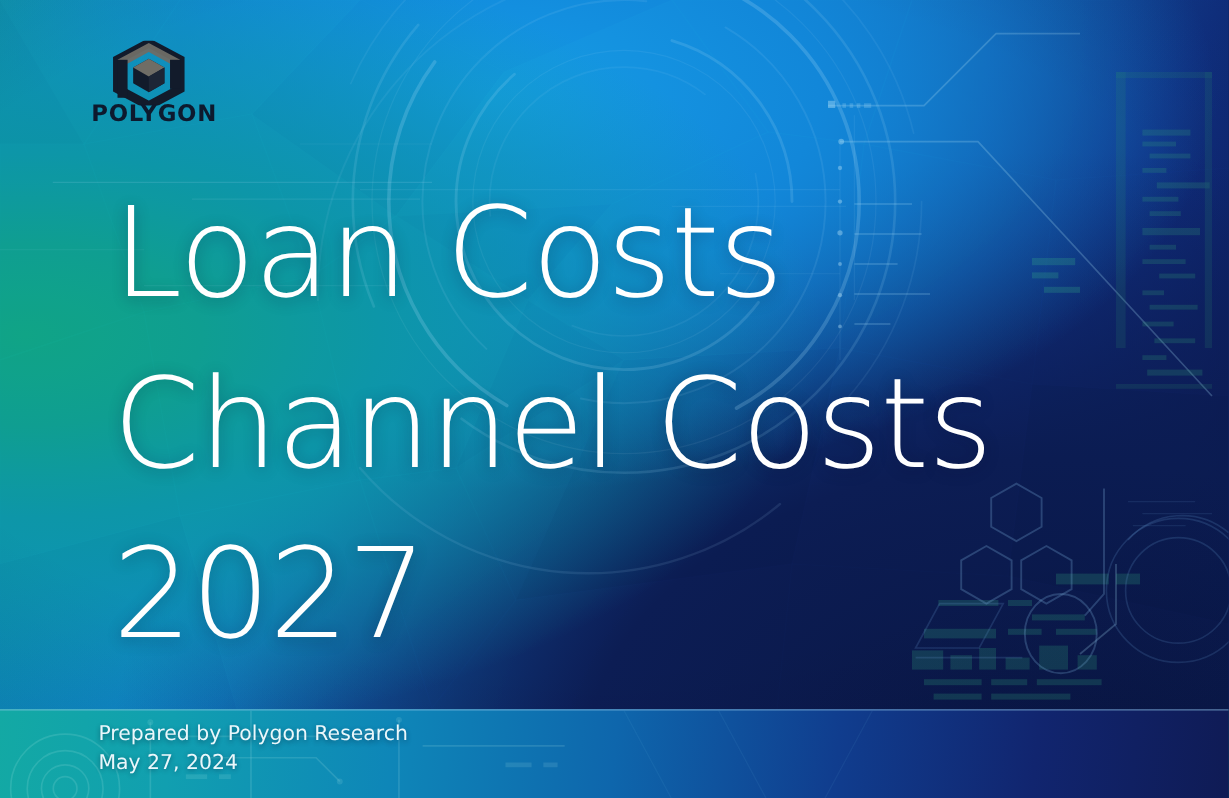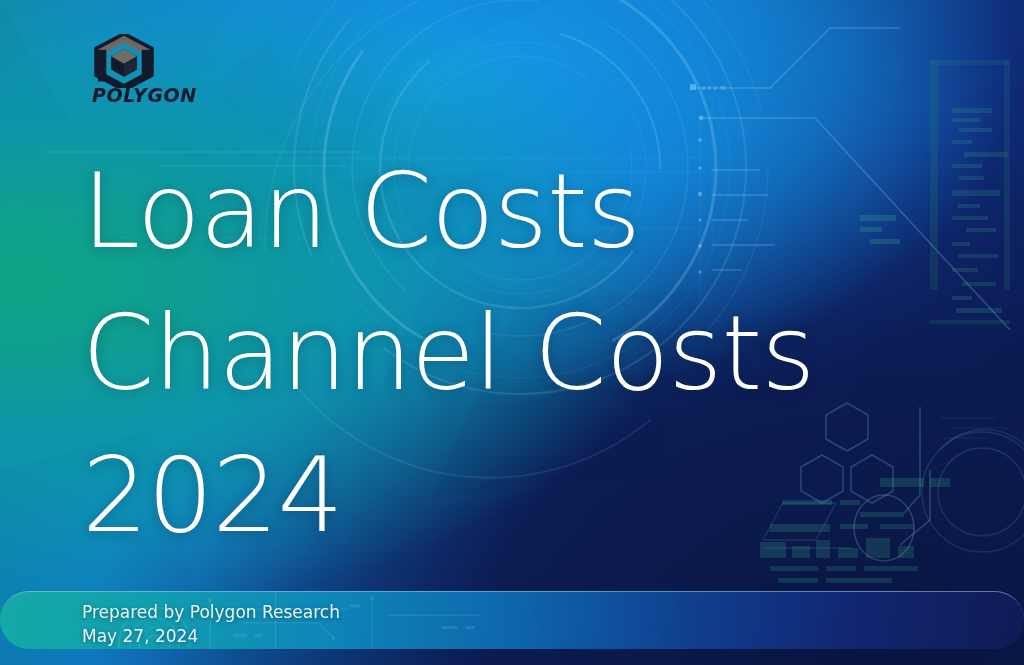"POLYGON" #logo .wordmark { font-style: italic -> none; left: 16px -> 0 }
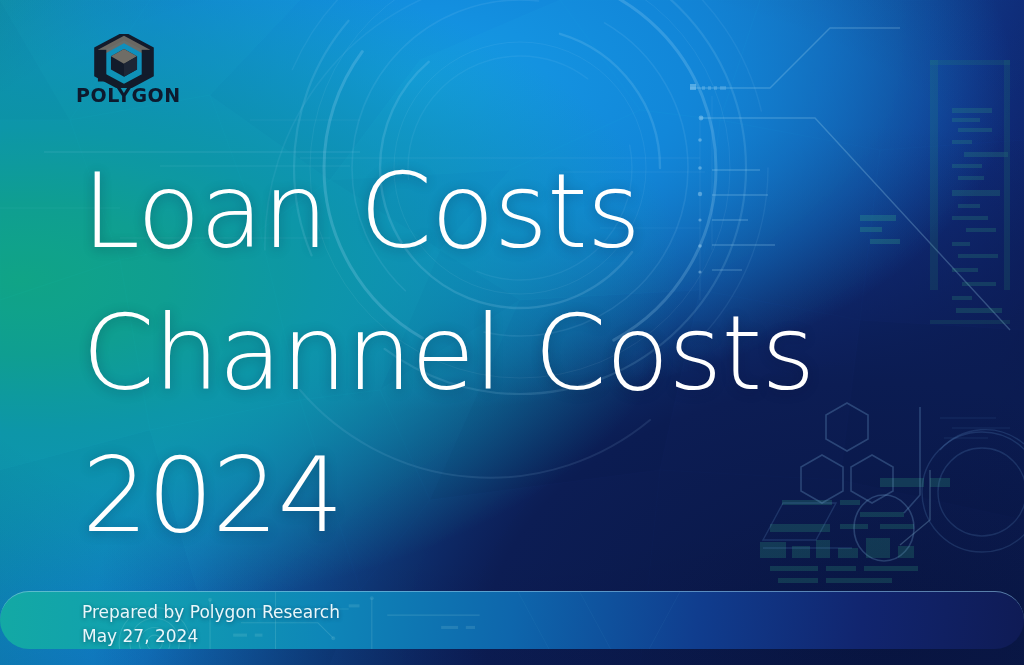"Loan Costs" #title .line { margin-left: none -> 12px }
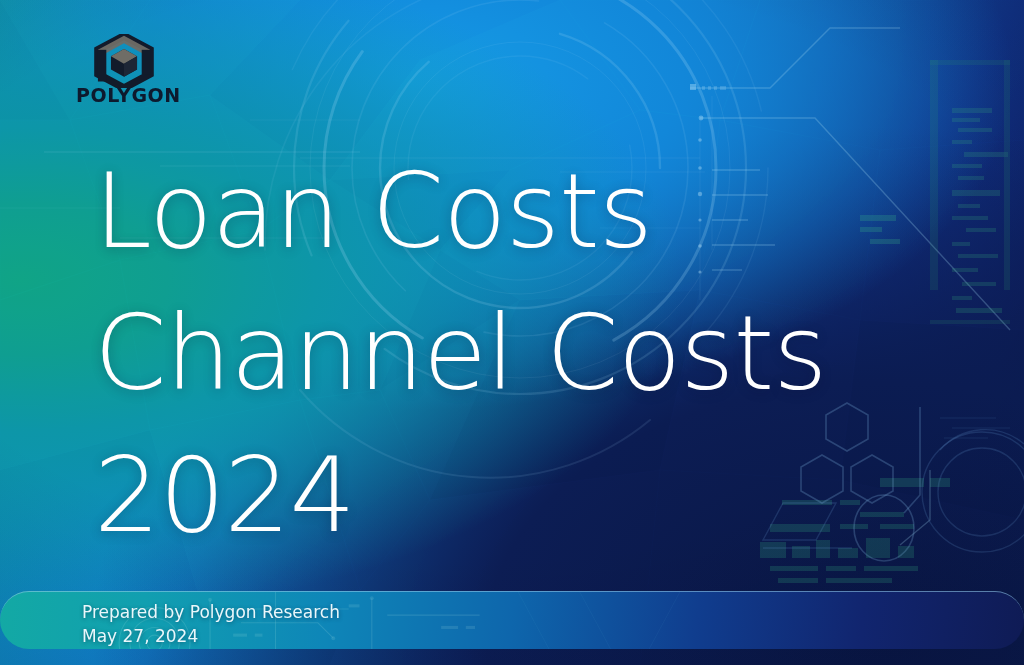"2024" span.line { text: 2024 -> 2027 }
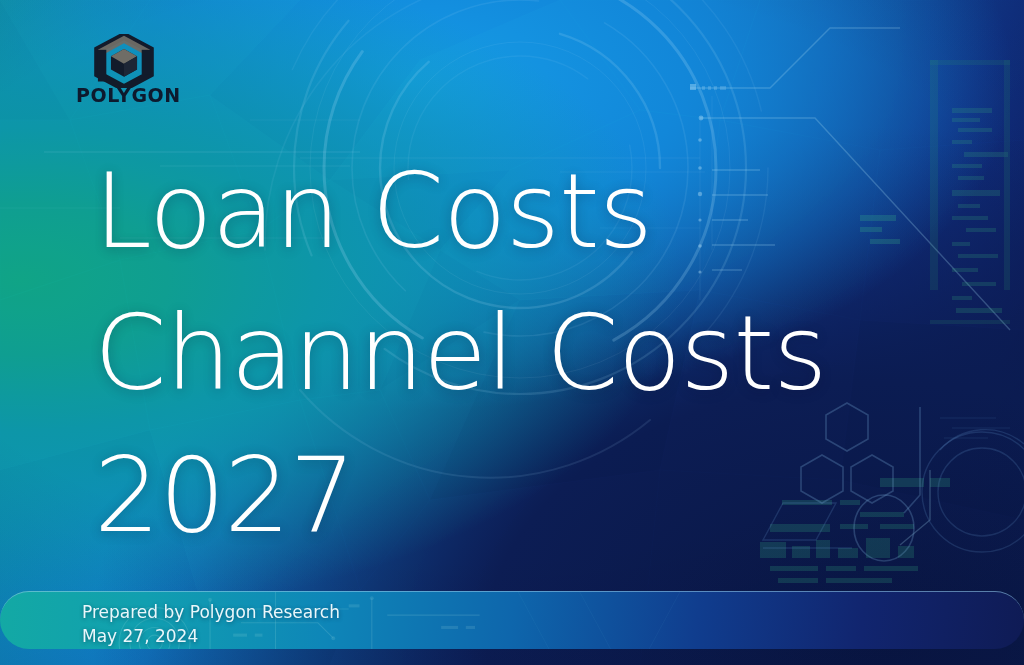"Prepared by Polygon Research" #banner { border-radius: 31px -> none; height: 58px -> 74px }
